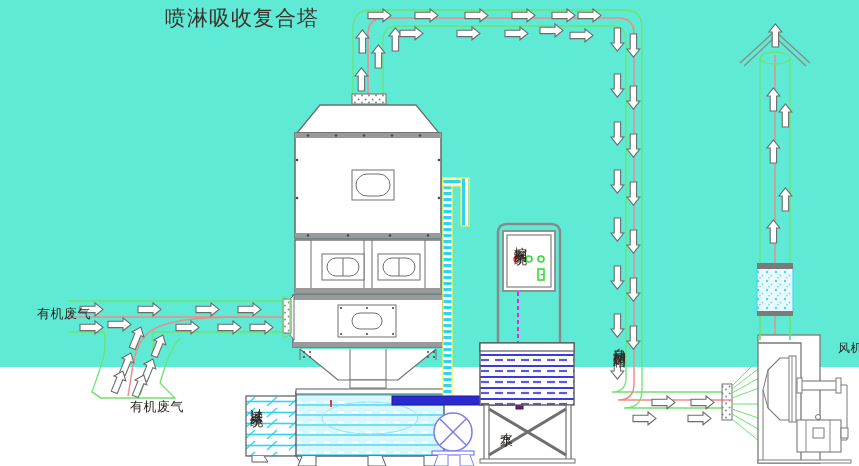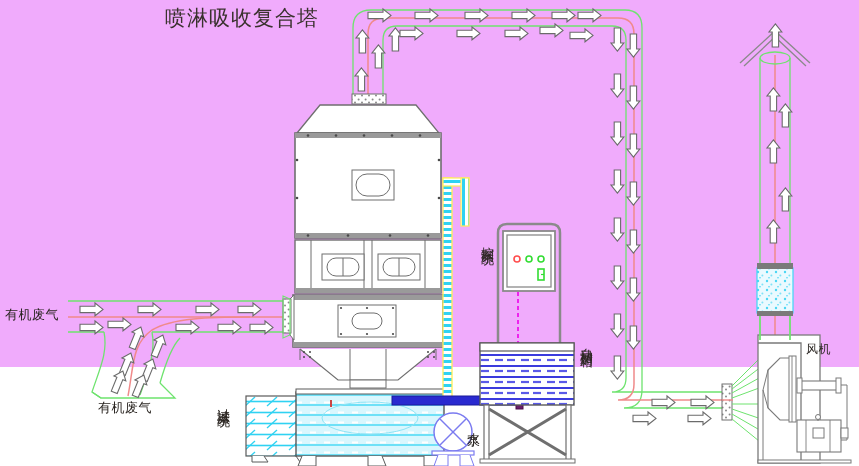"喷淋吸收复合塔" #stage { background: #f0abfc -> #5eead4 }
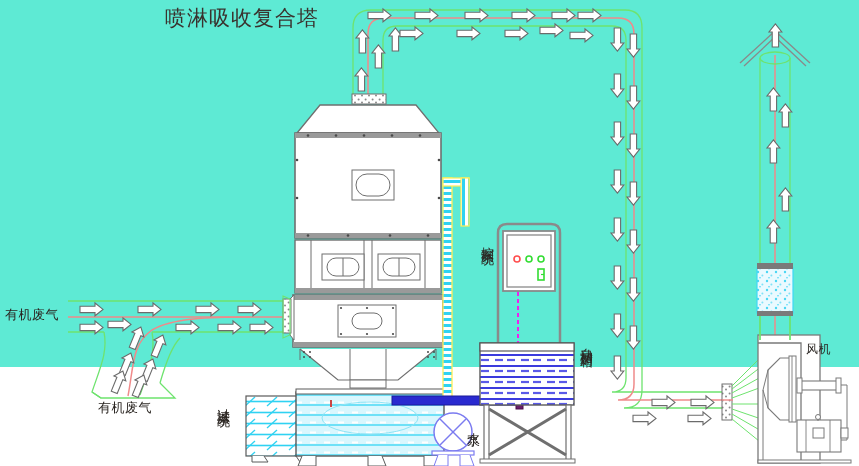"有机废气" .lbl { font-family: Liberation Serif, serif -> Liberation Mono, monospace; margin-left: none -> 32px }
